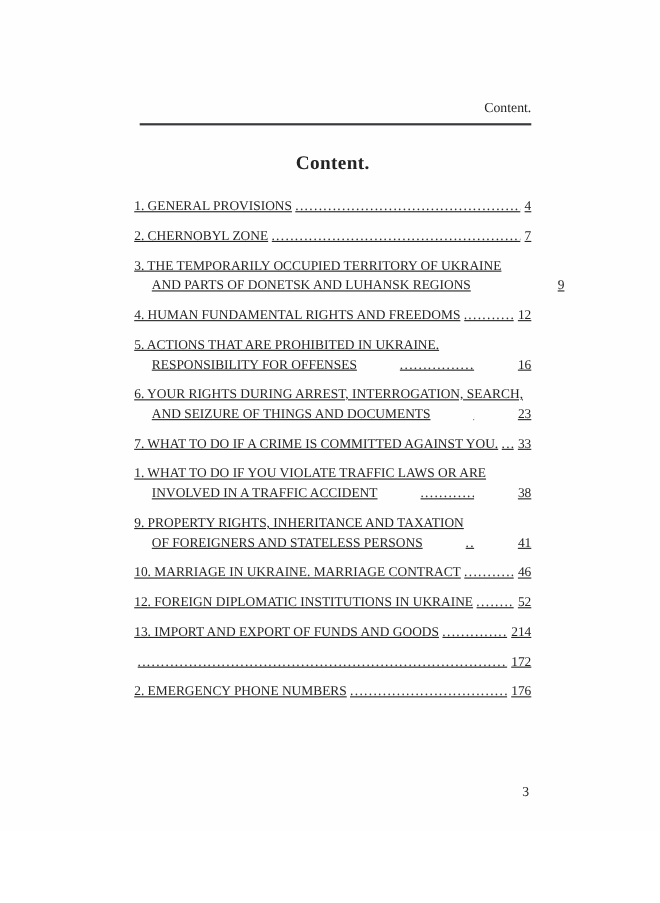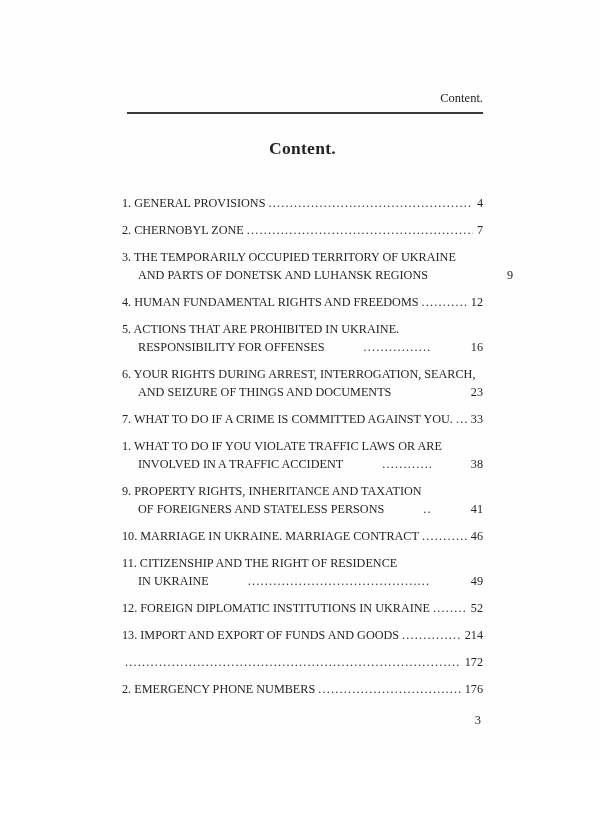"1. GENERAL PROVISIONS" .toc { text-decoration: none -> underline; top: 194px -> 178px }
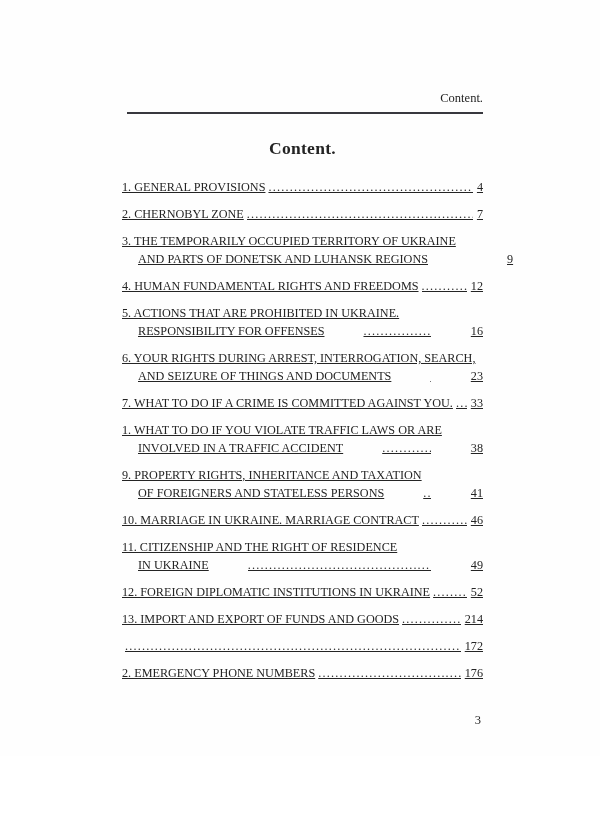"11. CITIZENSHIP AND THE RIGHT" div.toc-entry { html: <div> <div> <span>11. CITIZENSHIP AND THE RIGHT OF RESIDENCE</span> </div> <div> <span>IN UKRAINE</span> <span></span> <span>49</span> </div> </div> -> none }
